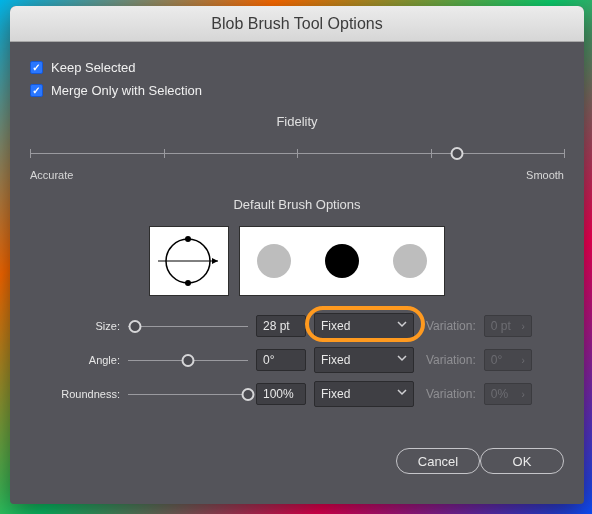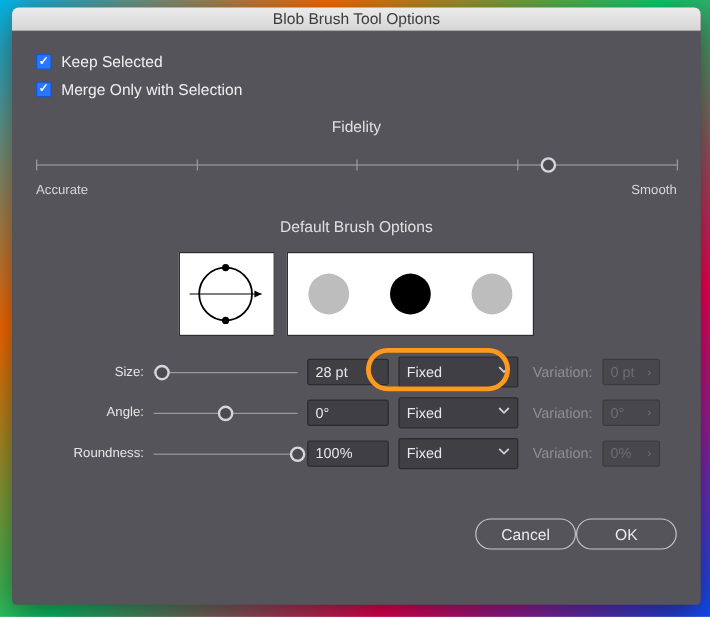"Blob Brush Tool Options" .titlebar { font-size: 13px -> 16px; height: 20px -> 36px }
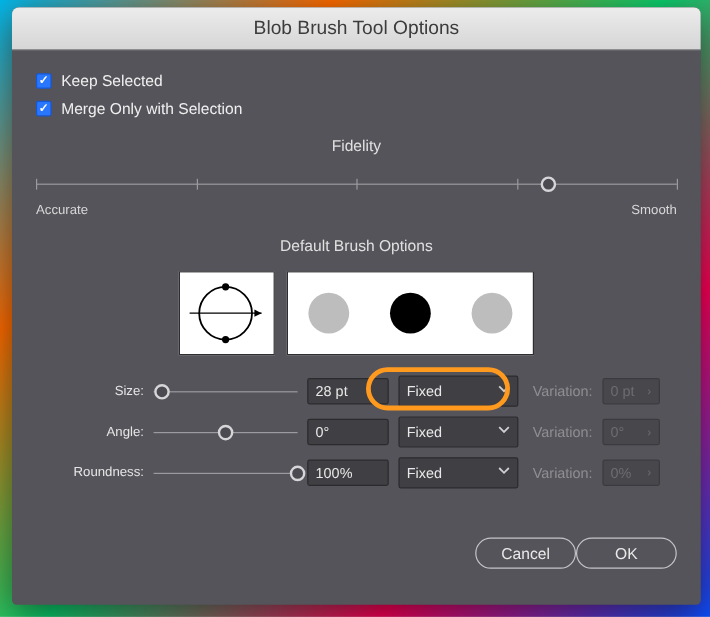"28 pt" .pval { width: 68px -> 50px }
